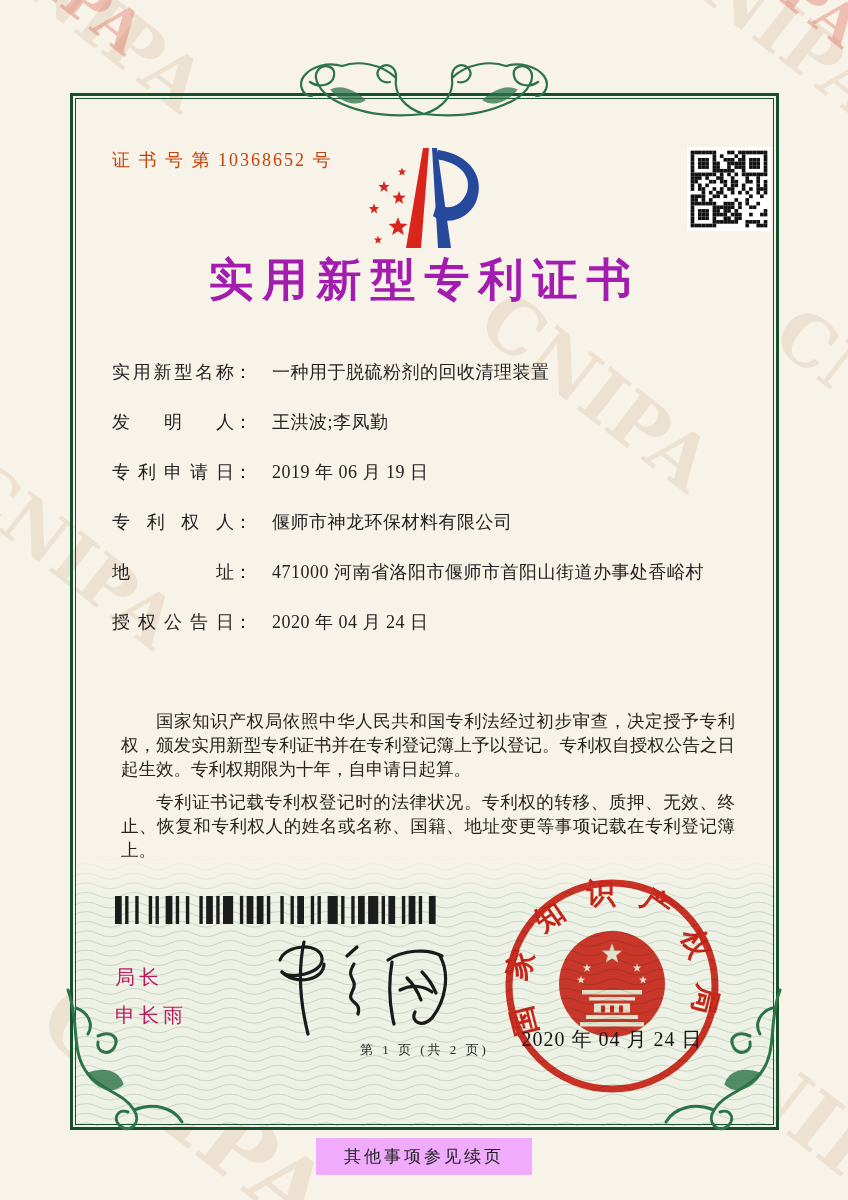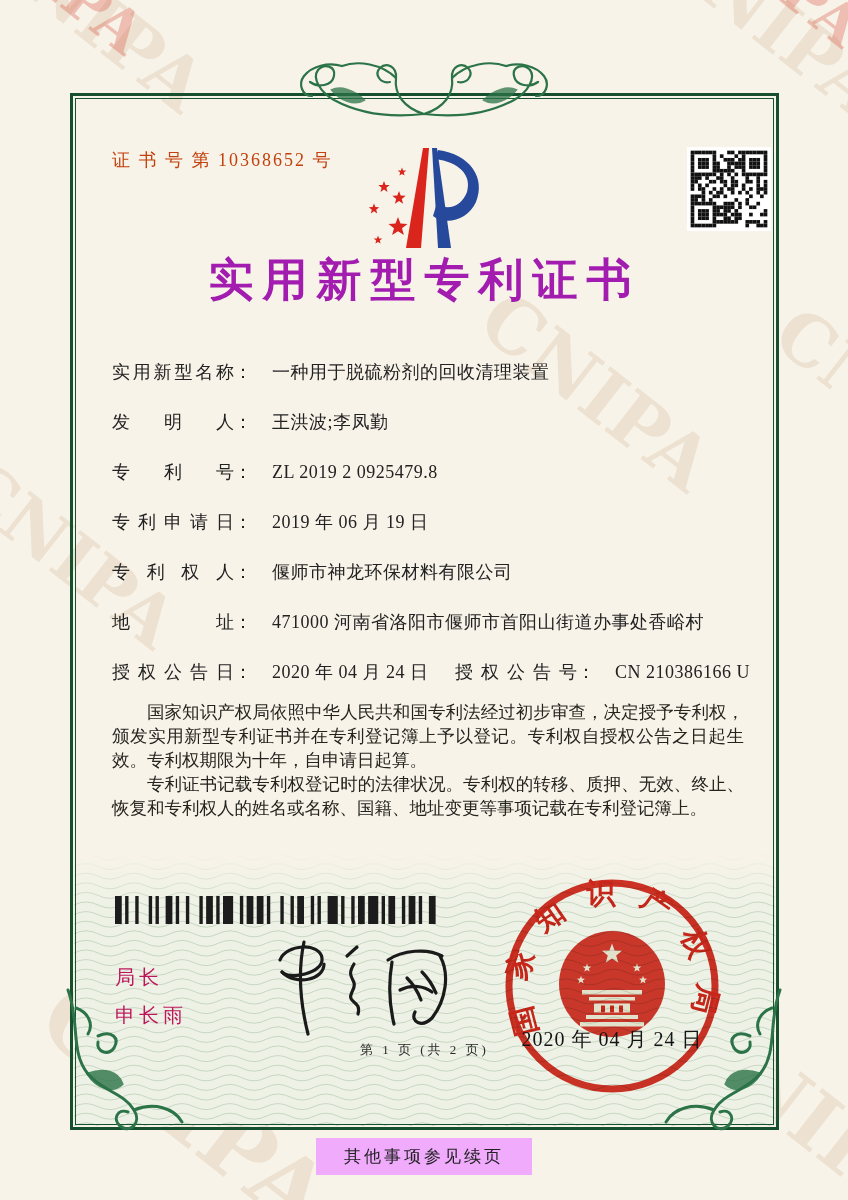"专利号： ZL 2019 2 0925479.8" div.frow { html: <div> <span>专利号</span><span>：</span><span>ZL 2019 2 0925479.8</span> </div> -> none }
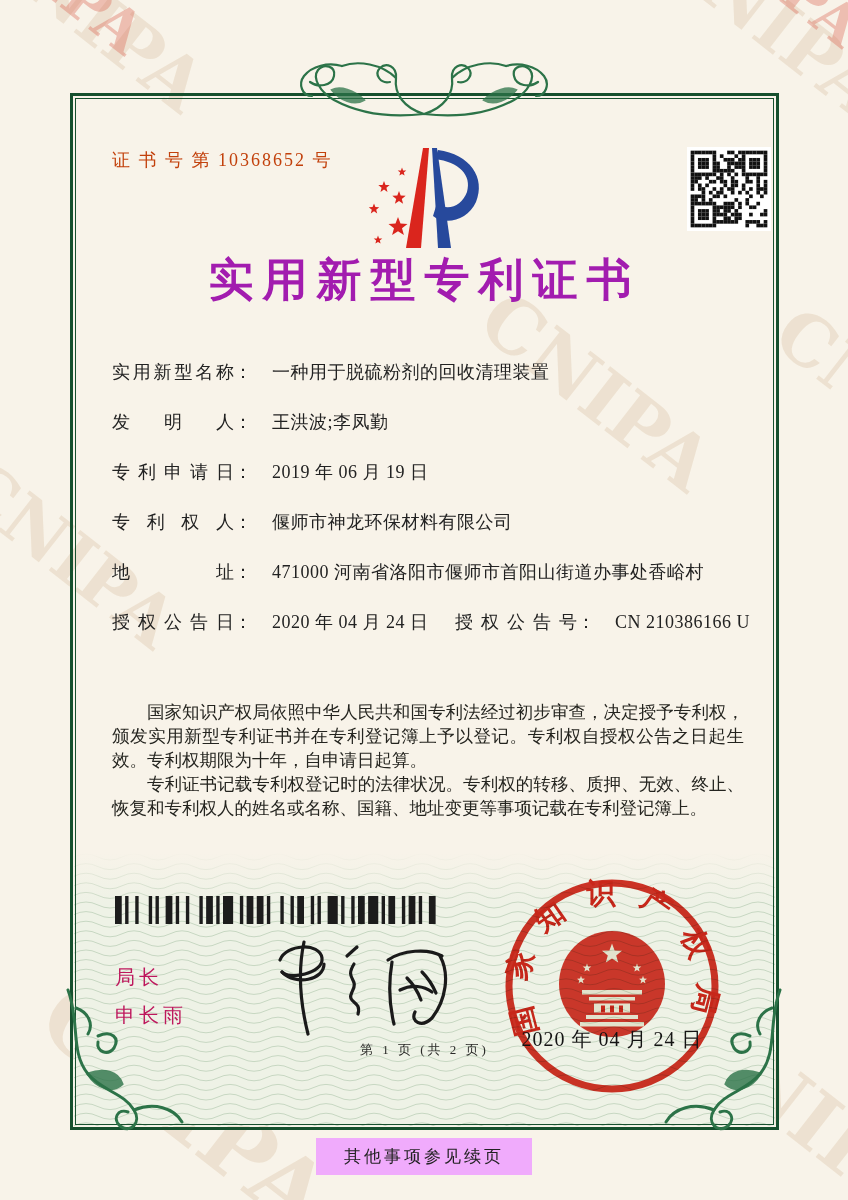"授权公告号： CN 210386166 U" span.fpair2 { html: <span> <span>授权公告号</span><span>：</span><span>CN 210386166 U</span> </span> -> none }
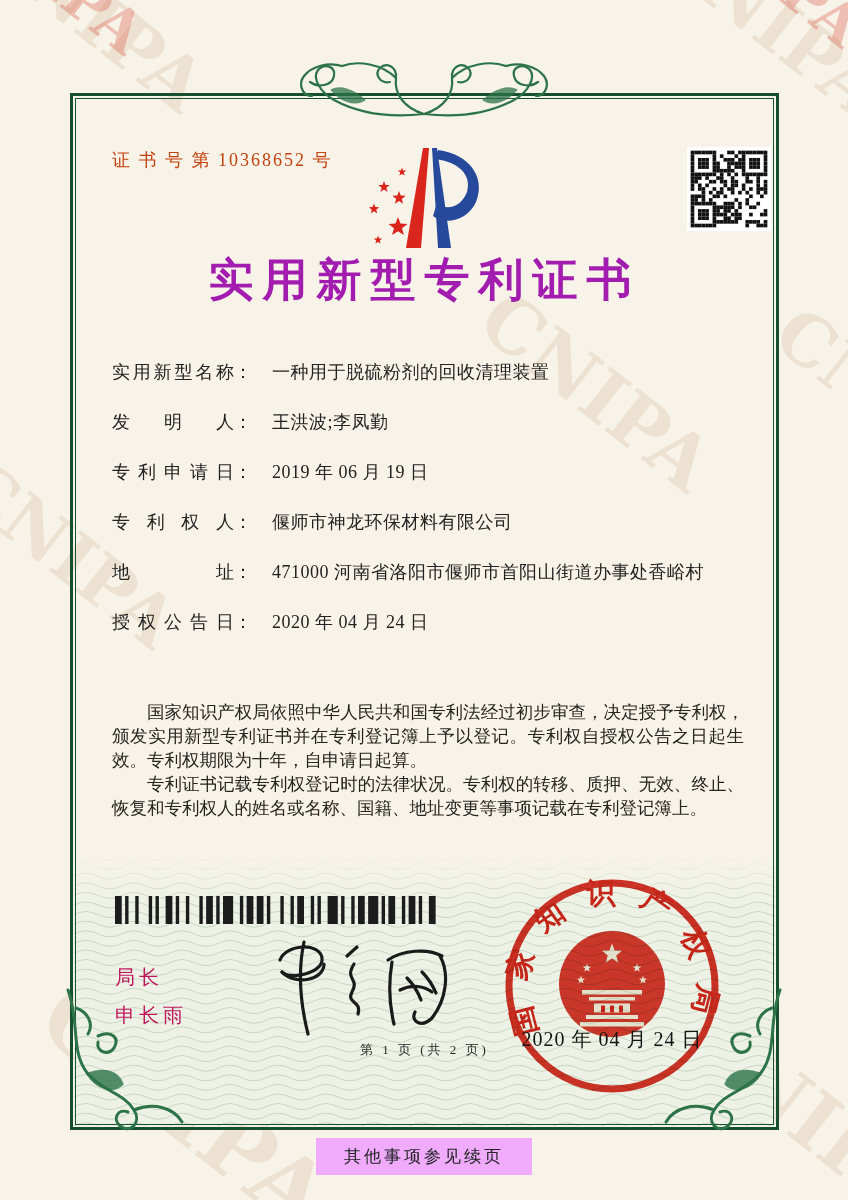"国家知识产权局依照中华人民共和国专利法经过初步审查，决定授予专利权，颁发实用新型" .bodytext p { margin: 0 -> 9px }
